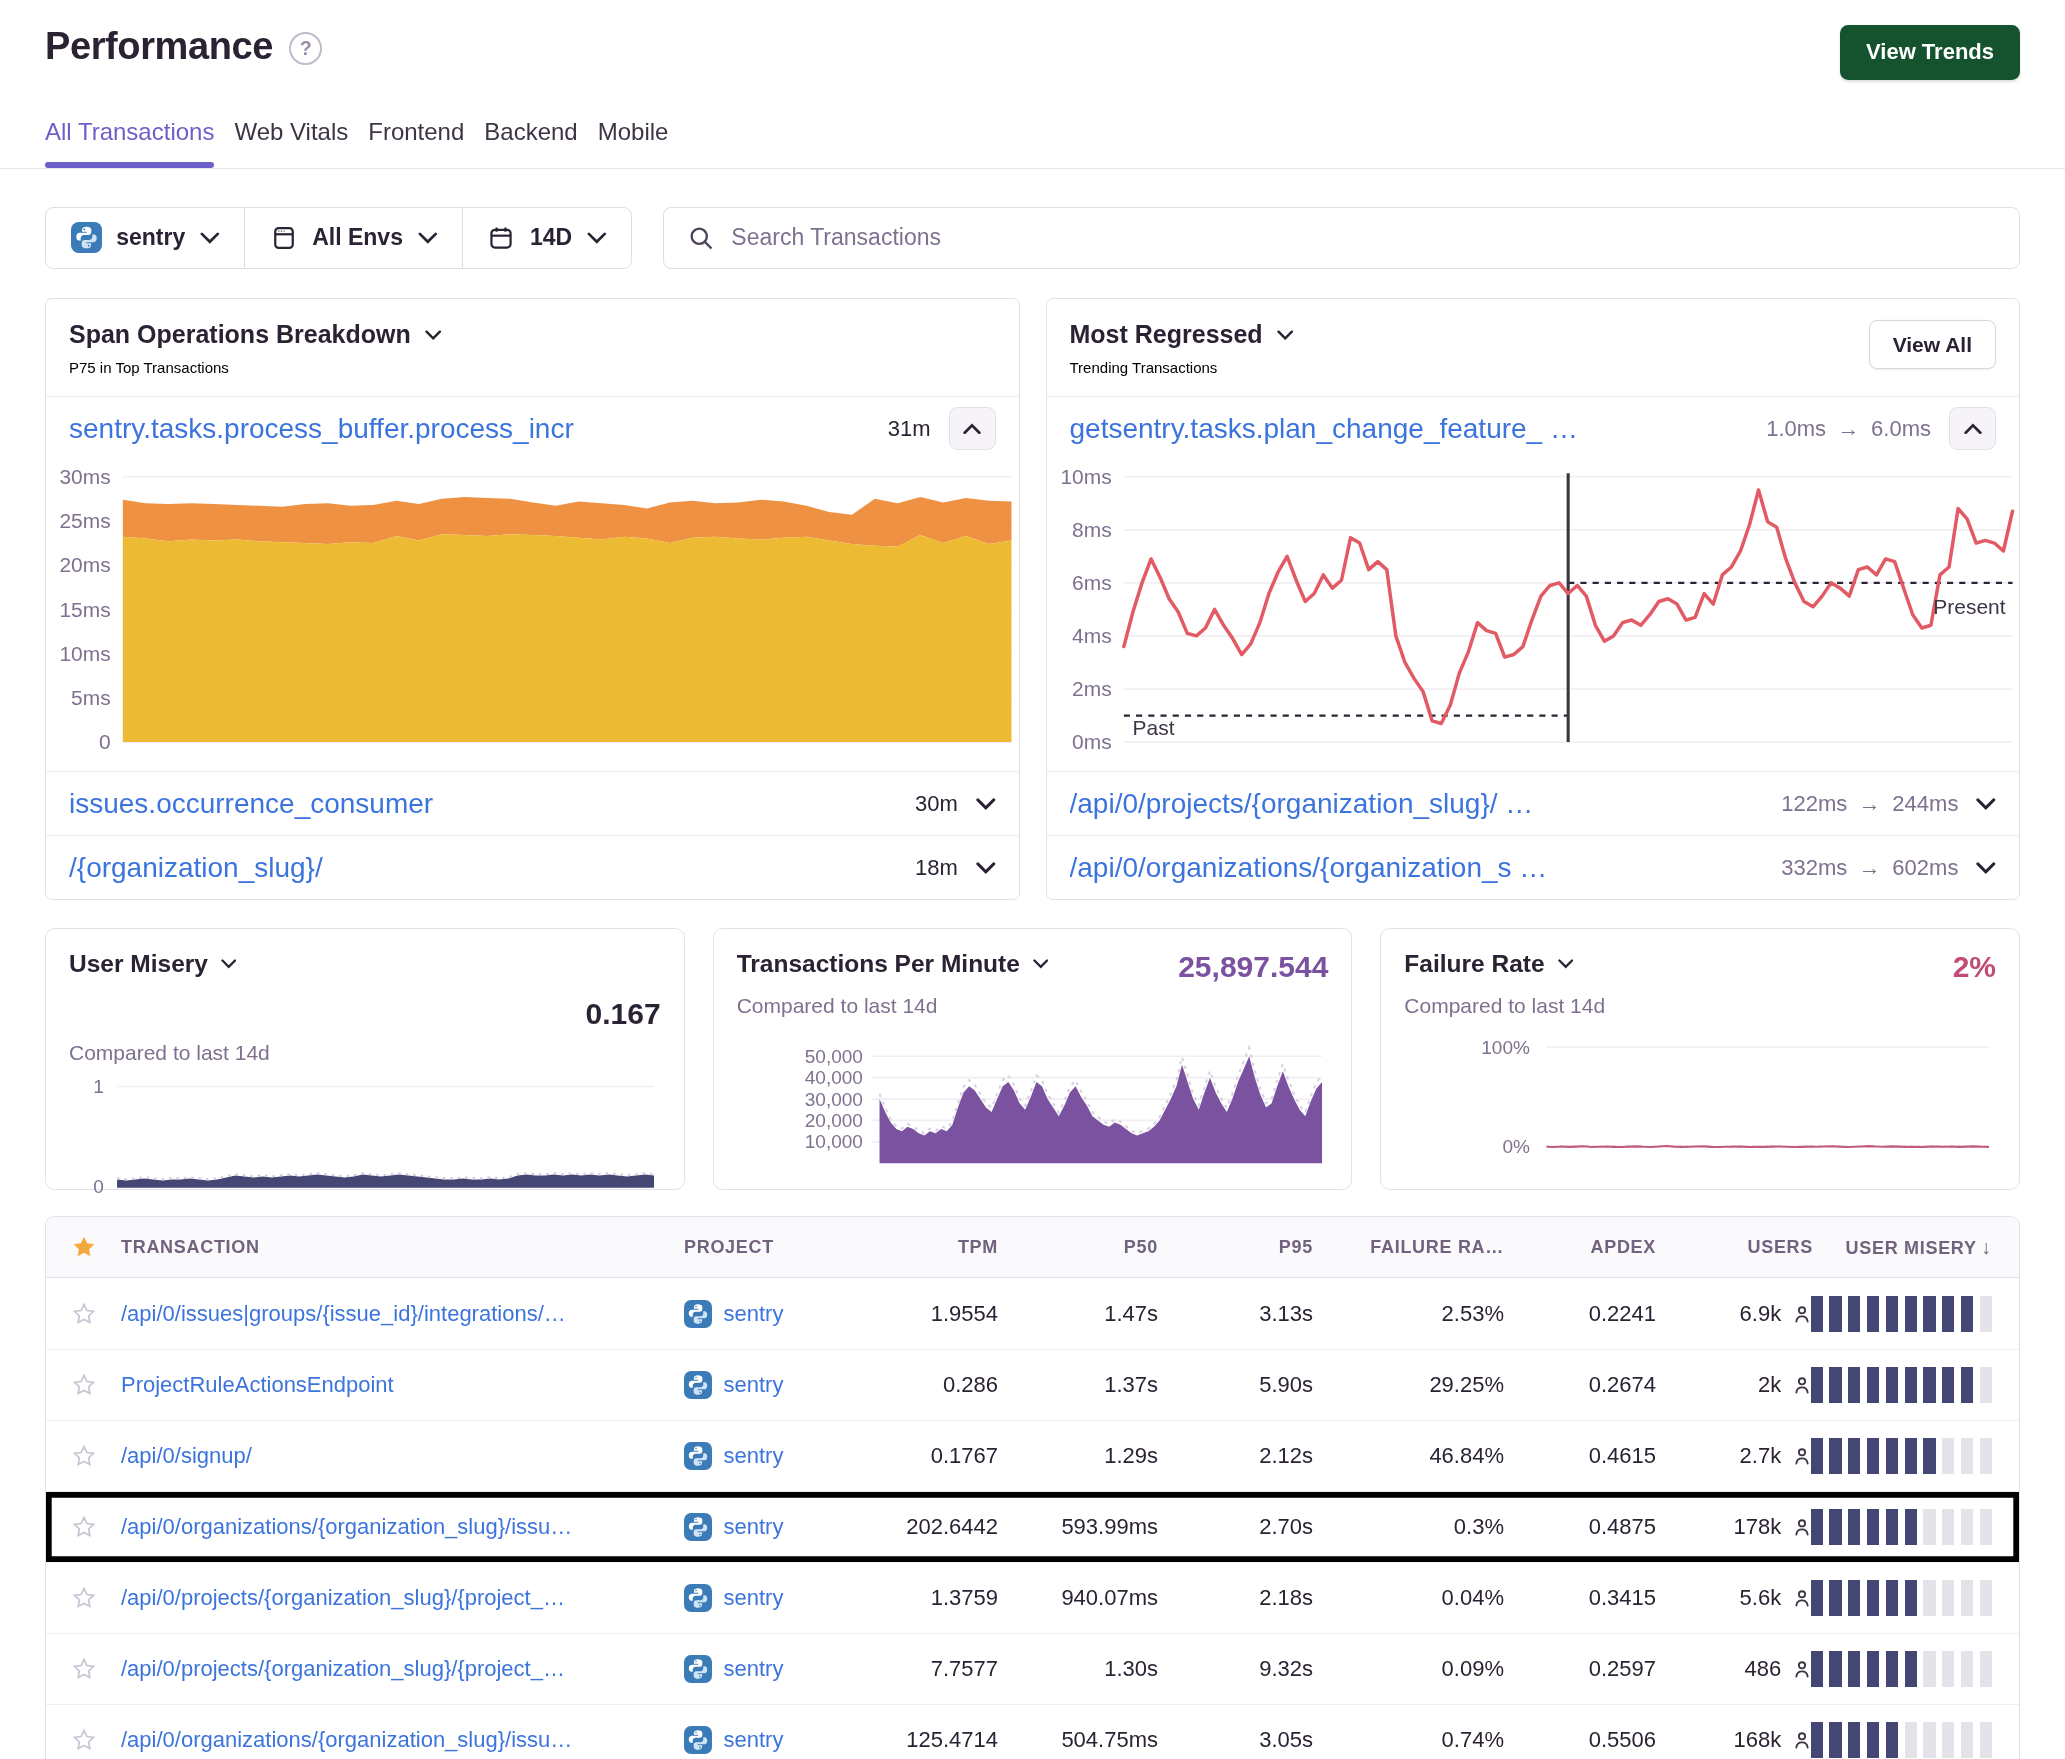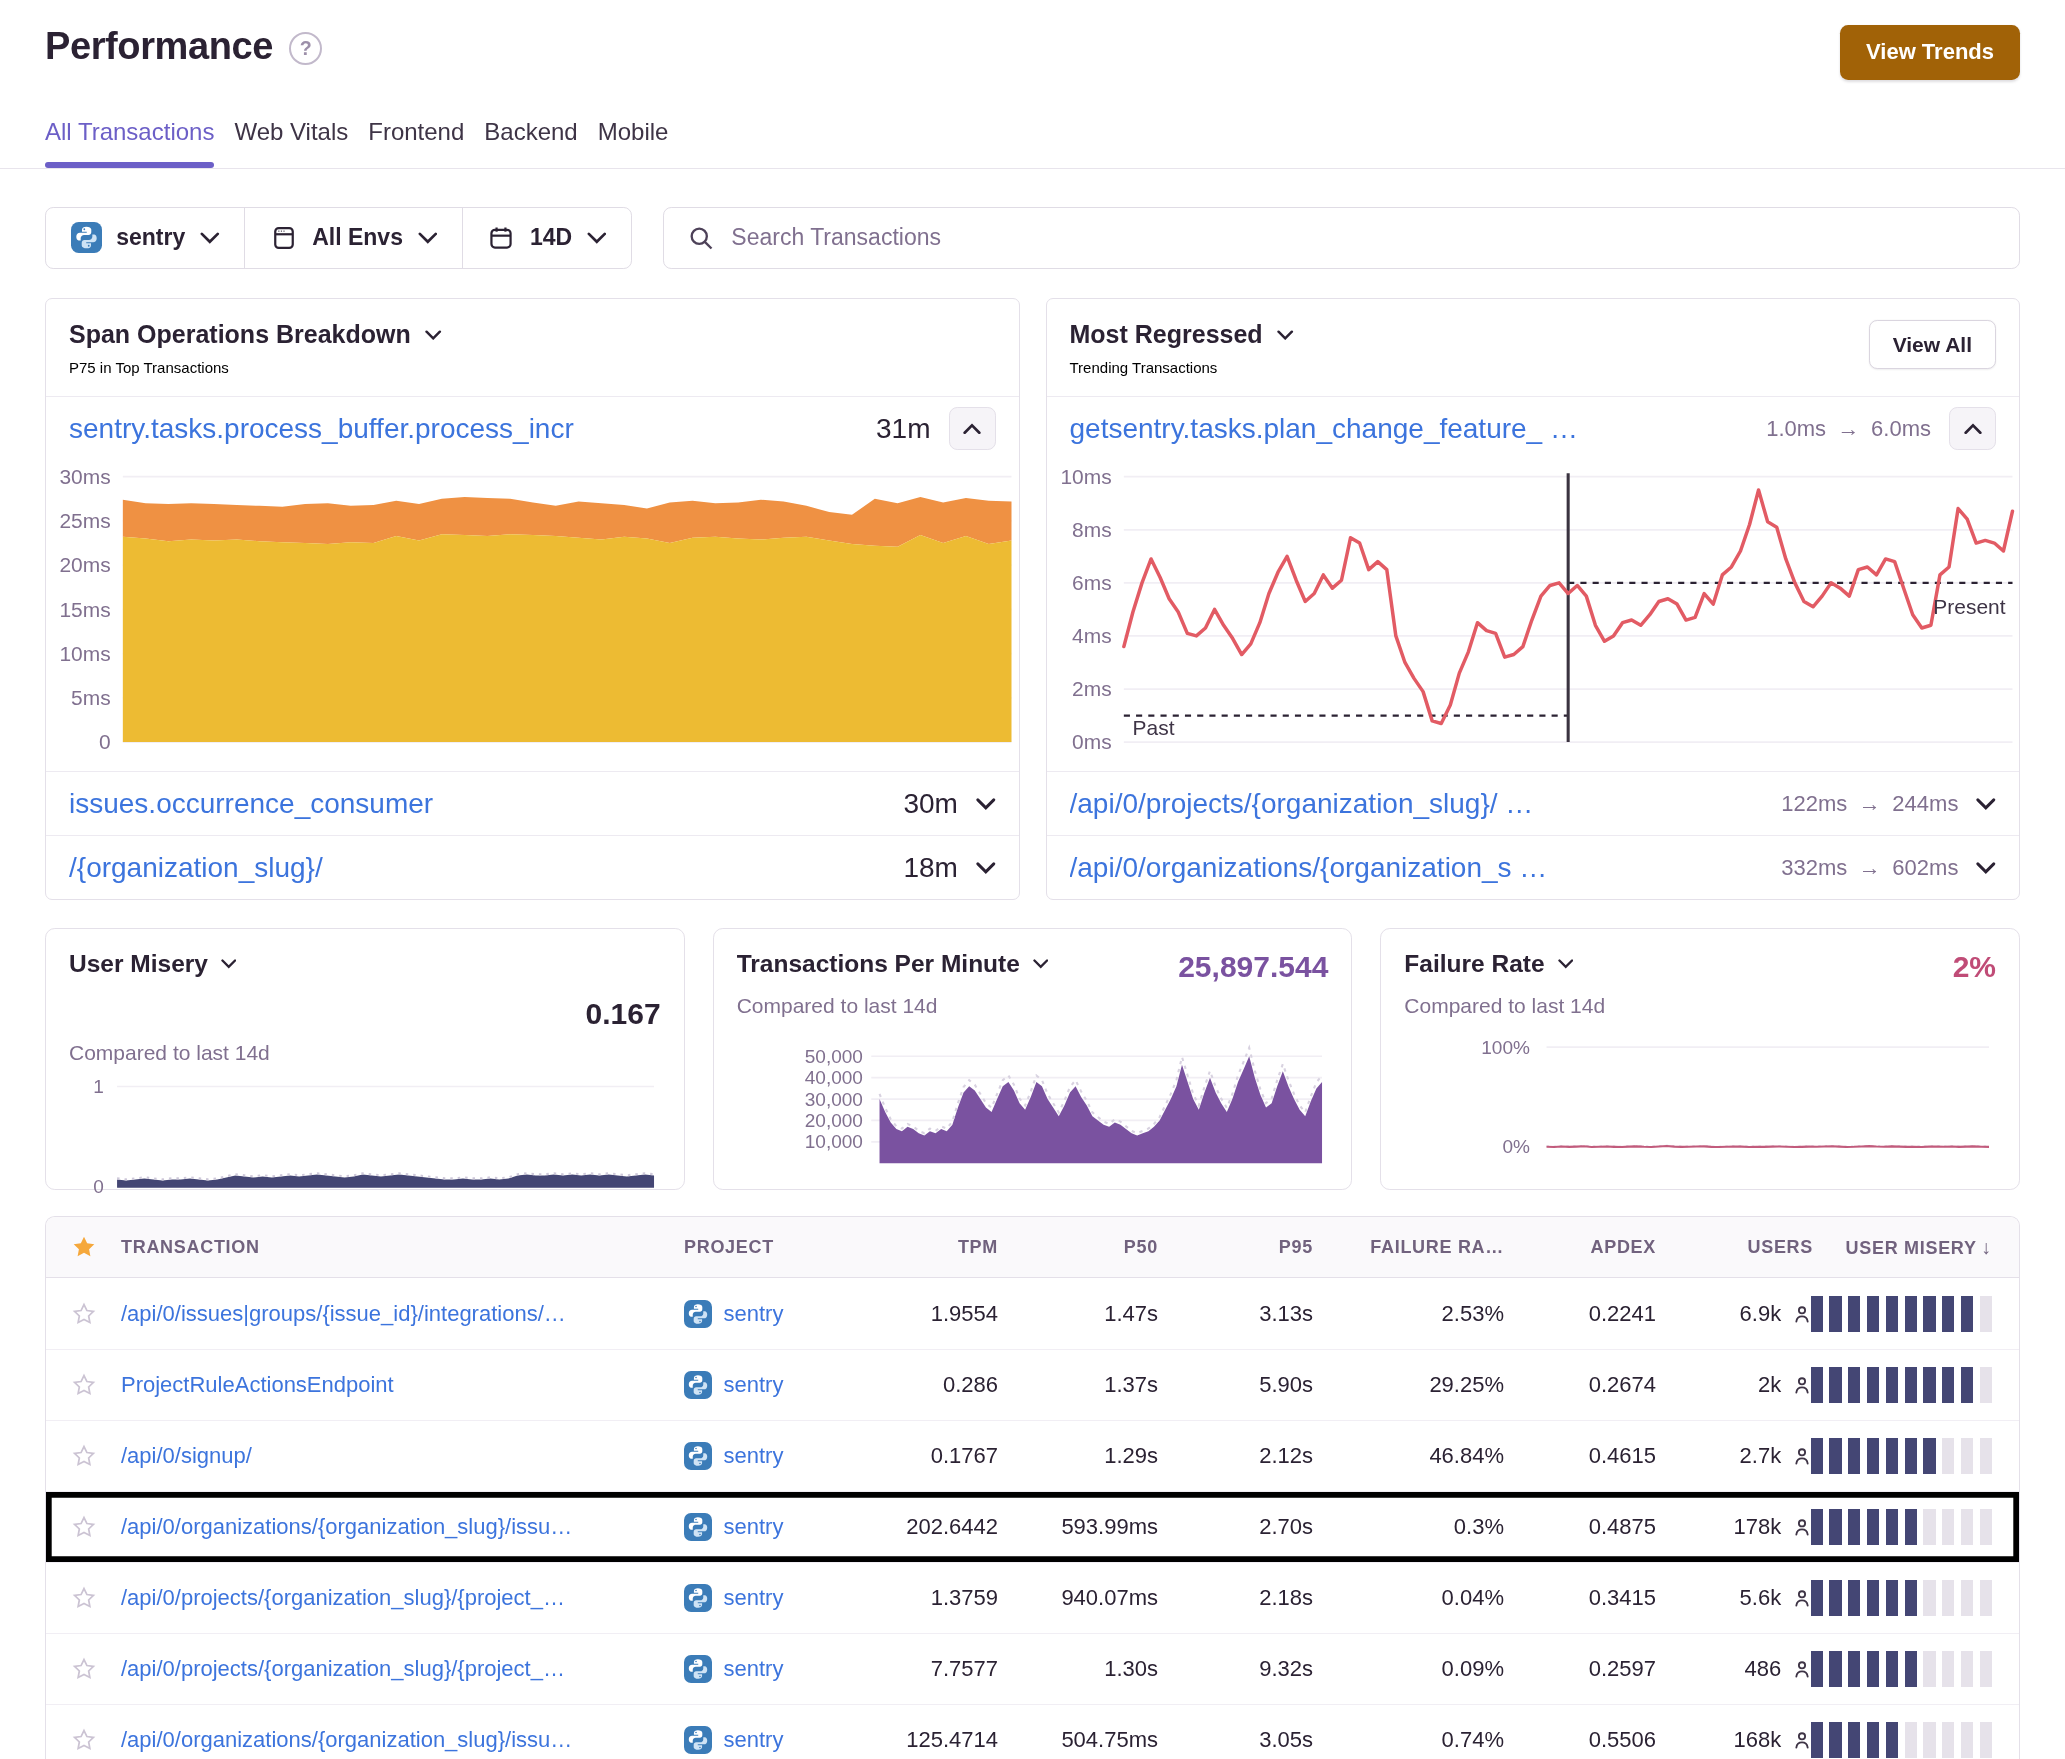"View Trends" .btn-primary { background: #a16207 -> #14532d }
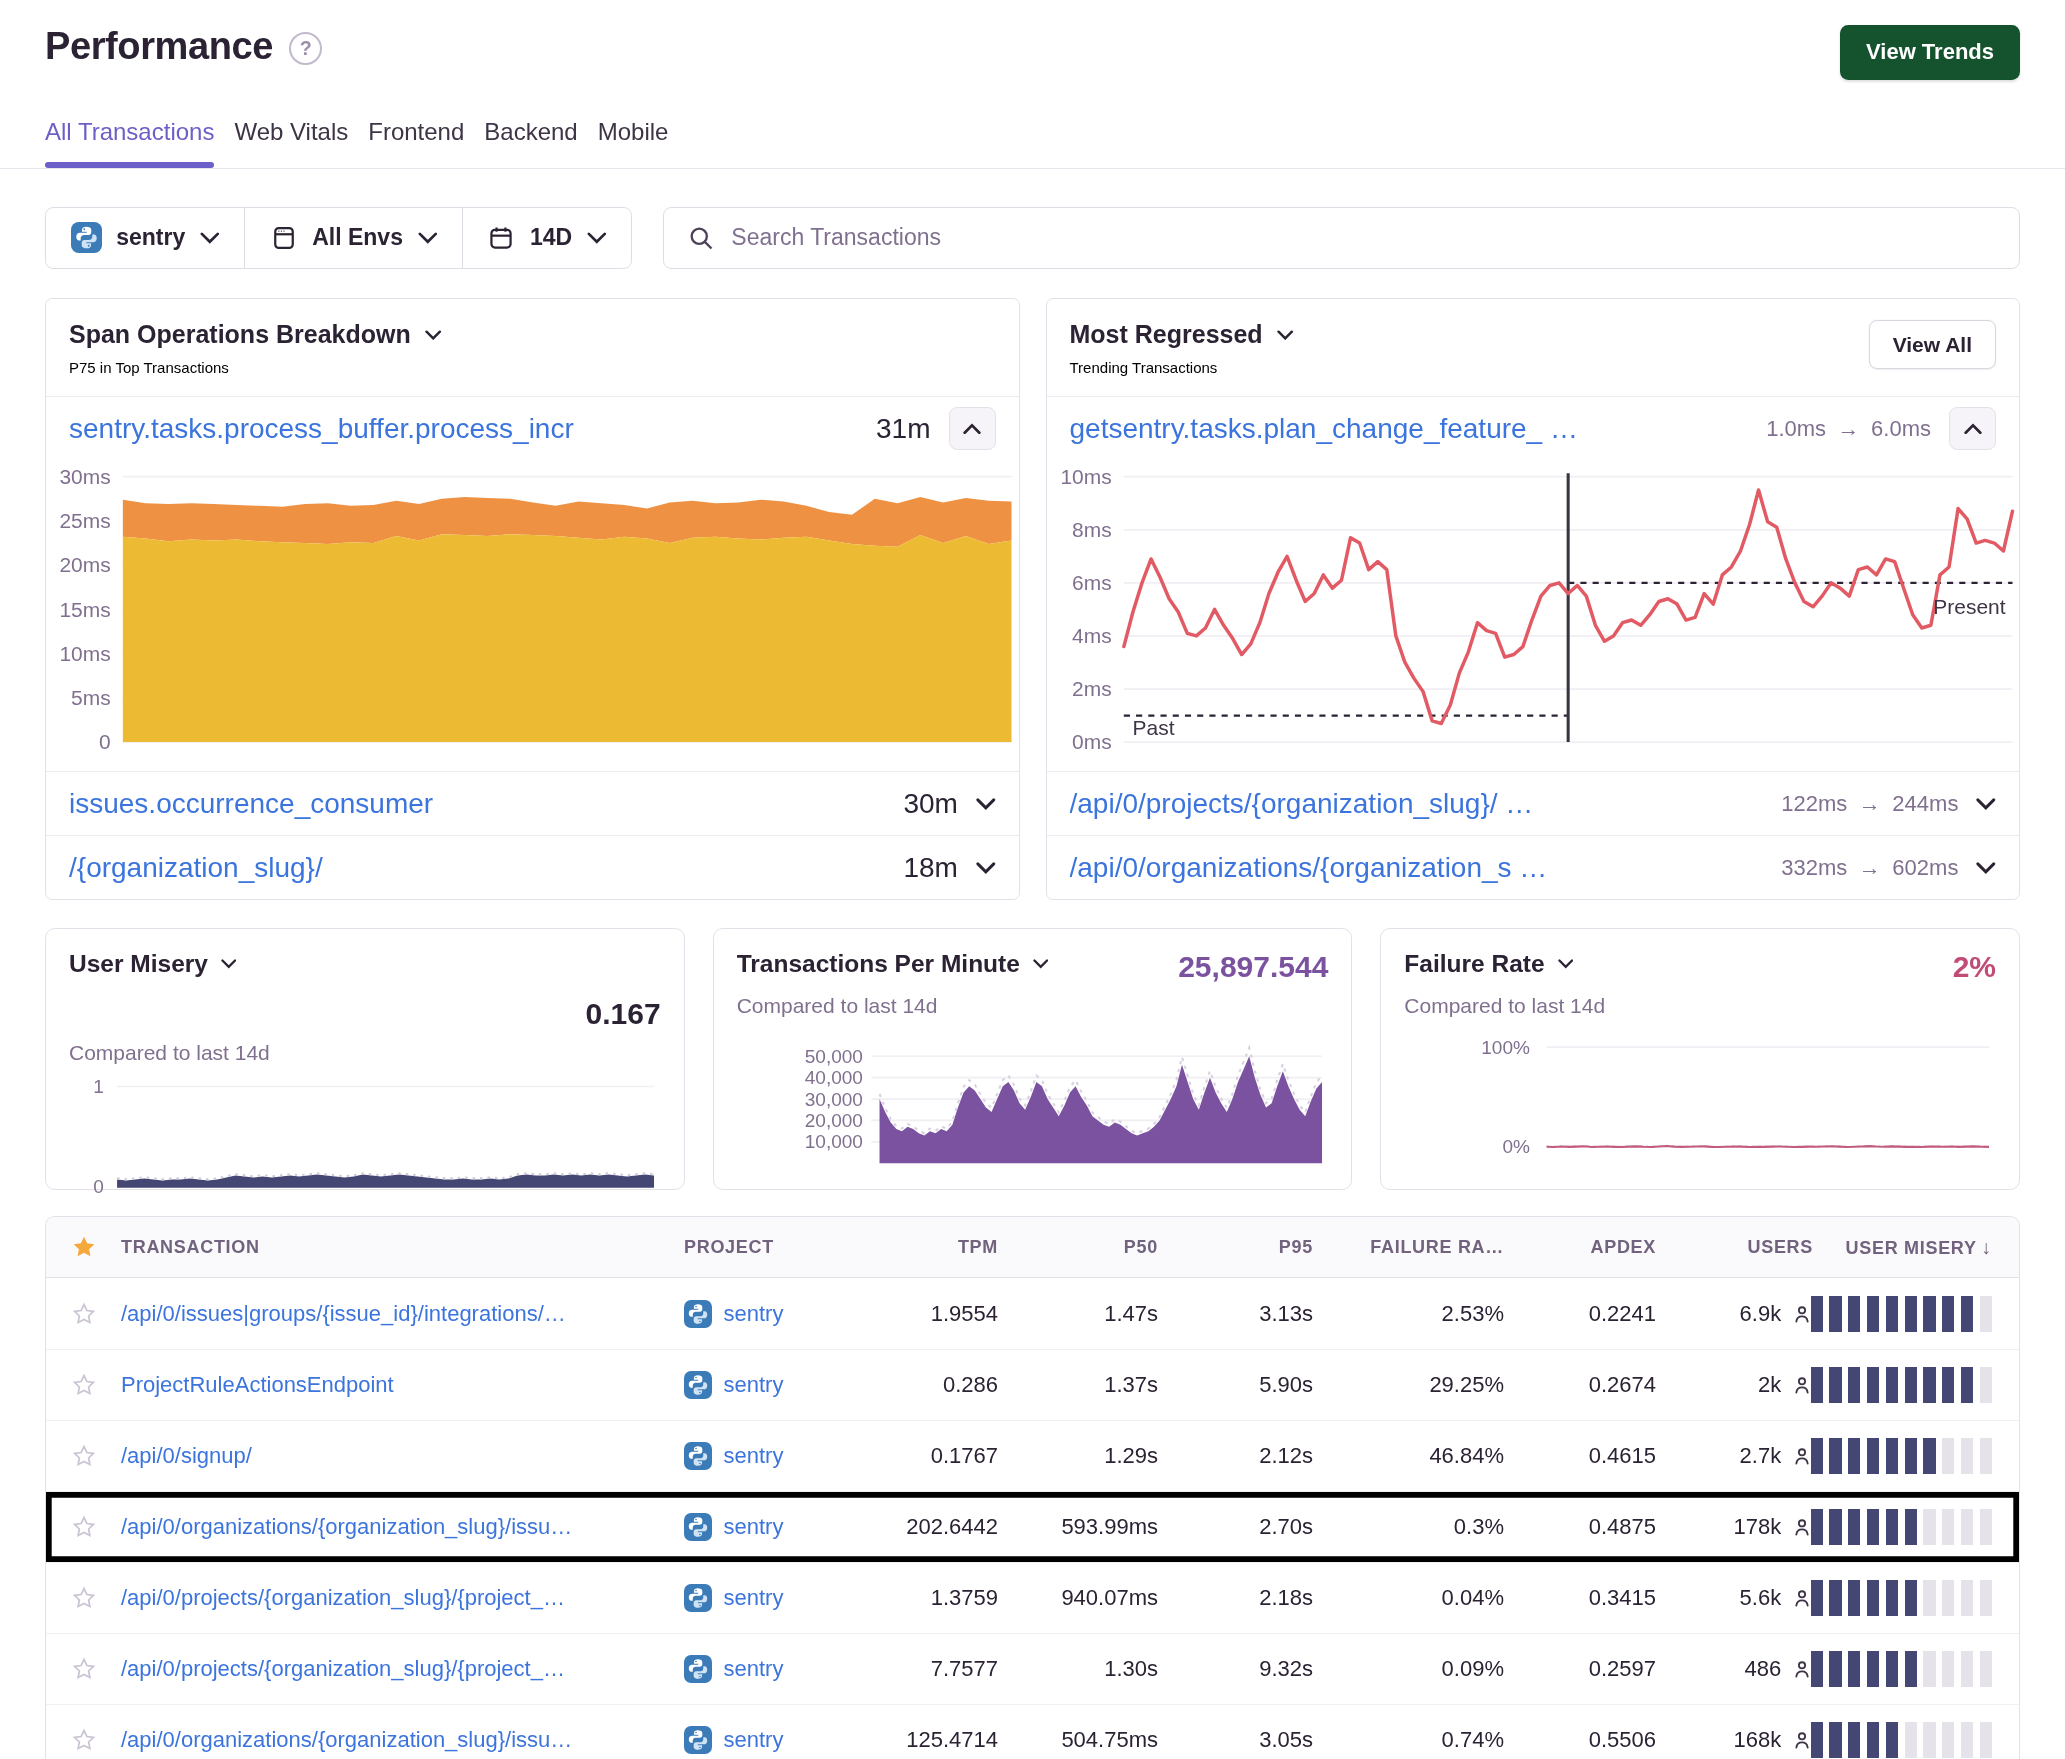"31m" .op-value { font-size: 28px -> 22px }
